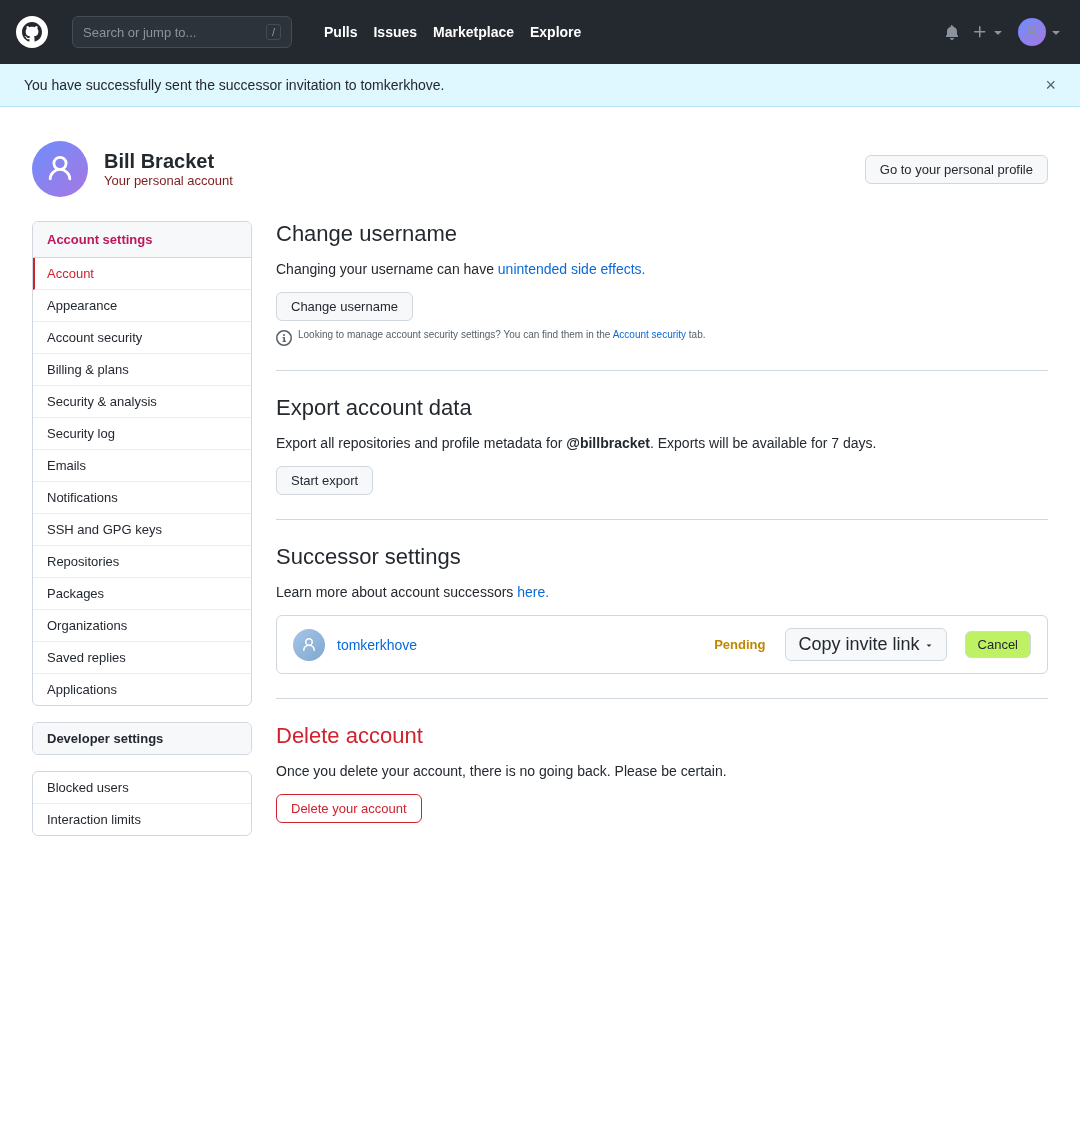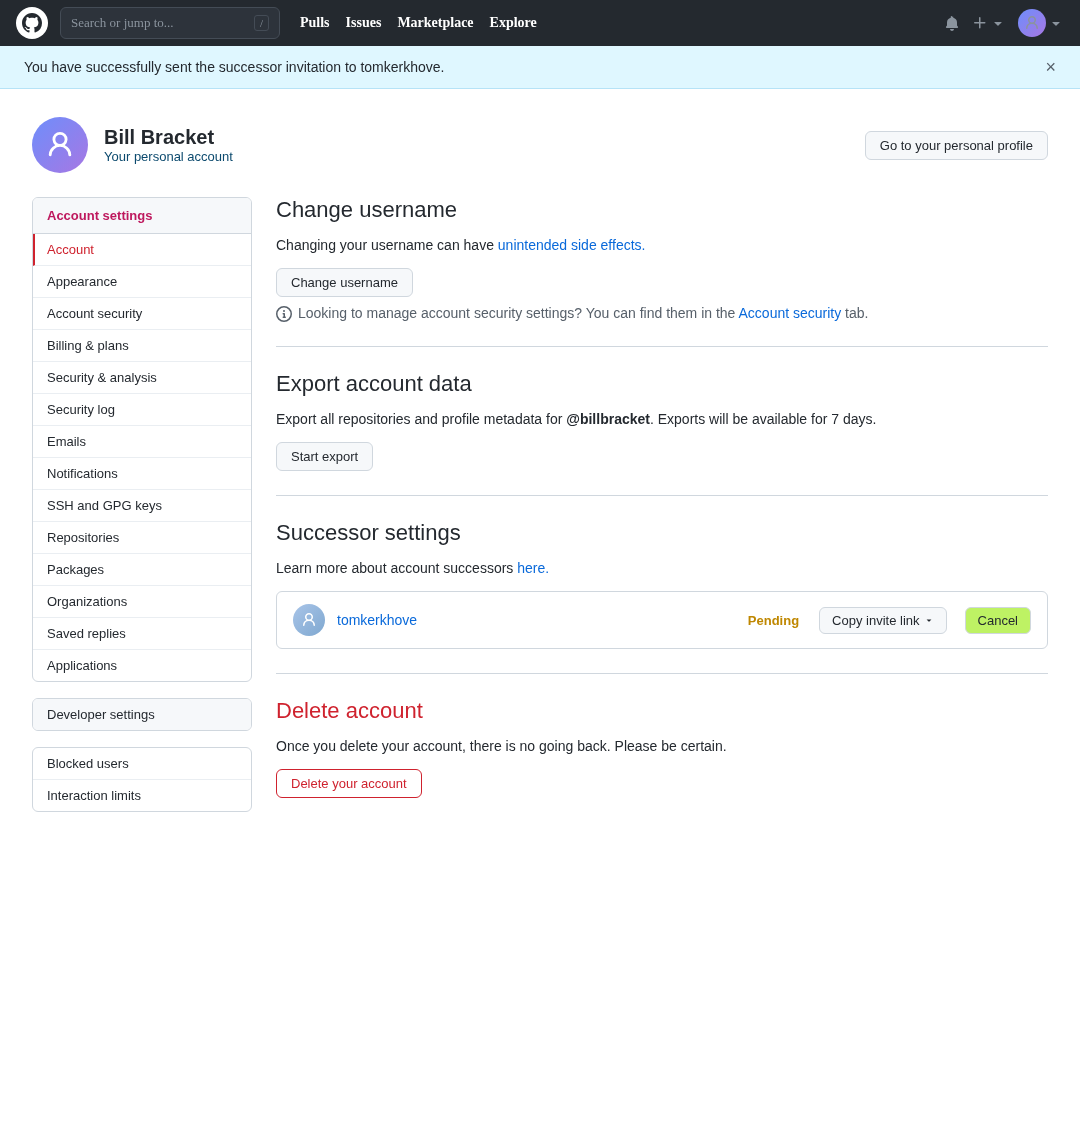"Search or jump to..." .nav { font-family: Liberation Serif, serif -> none; gap: 12px -> 24px; height: 46px -> 64px }
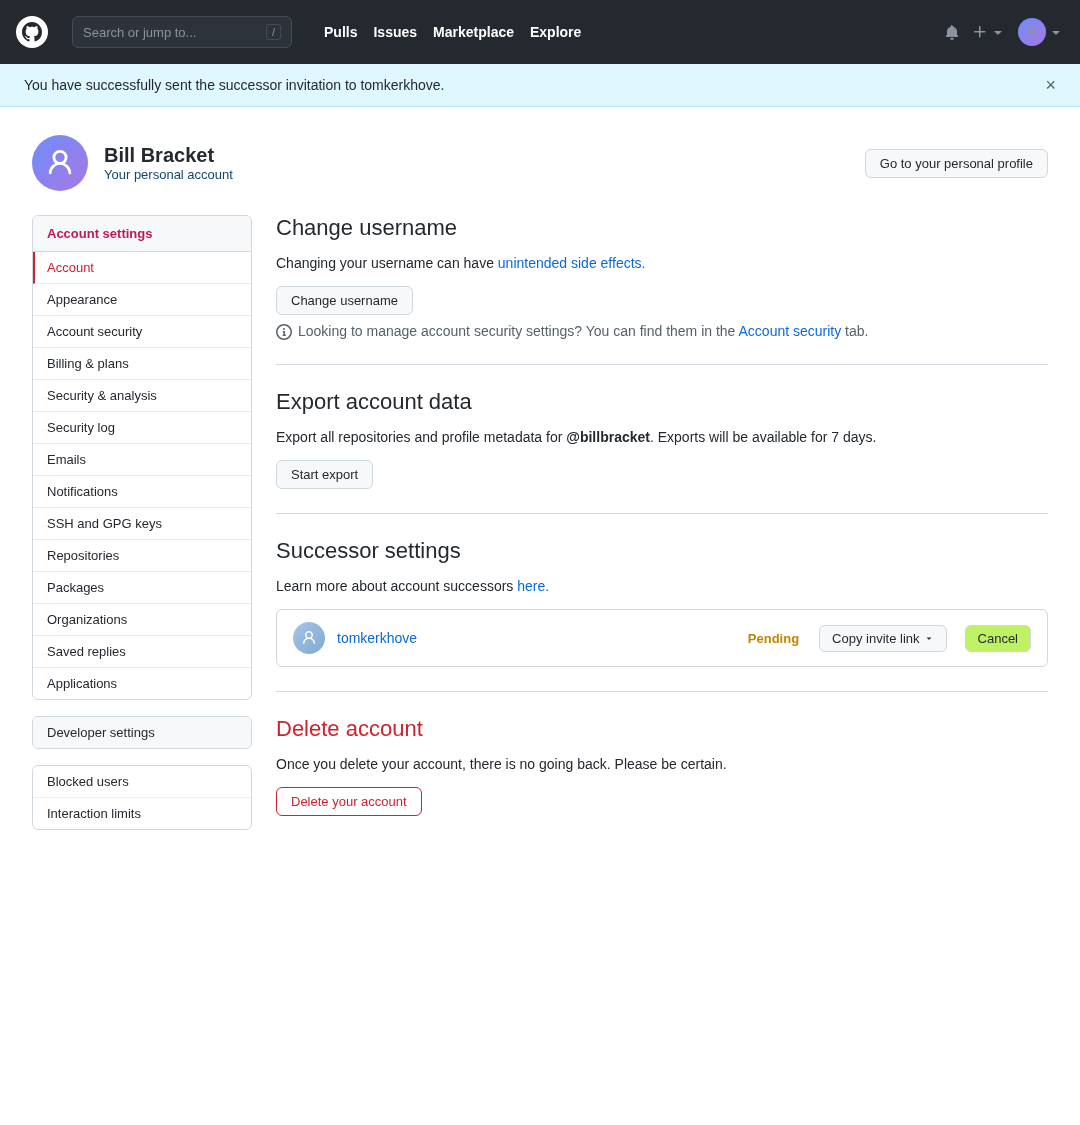"Bill Bracket" .page { margin: 4px auto -> 10px auto }
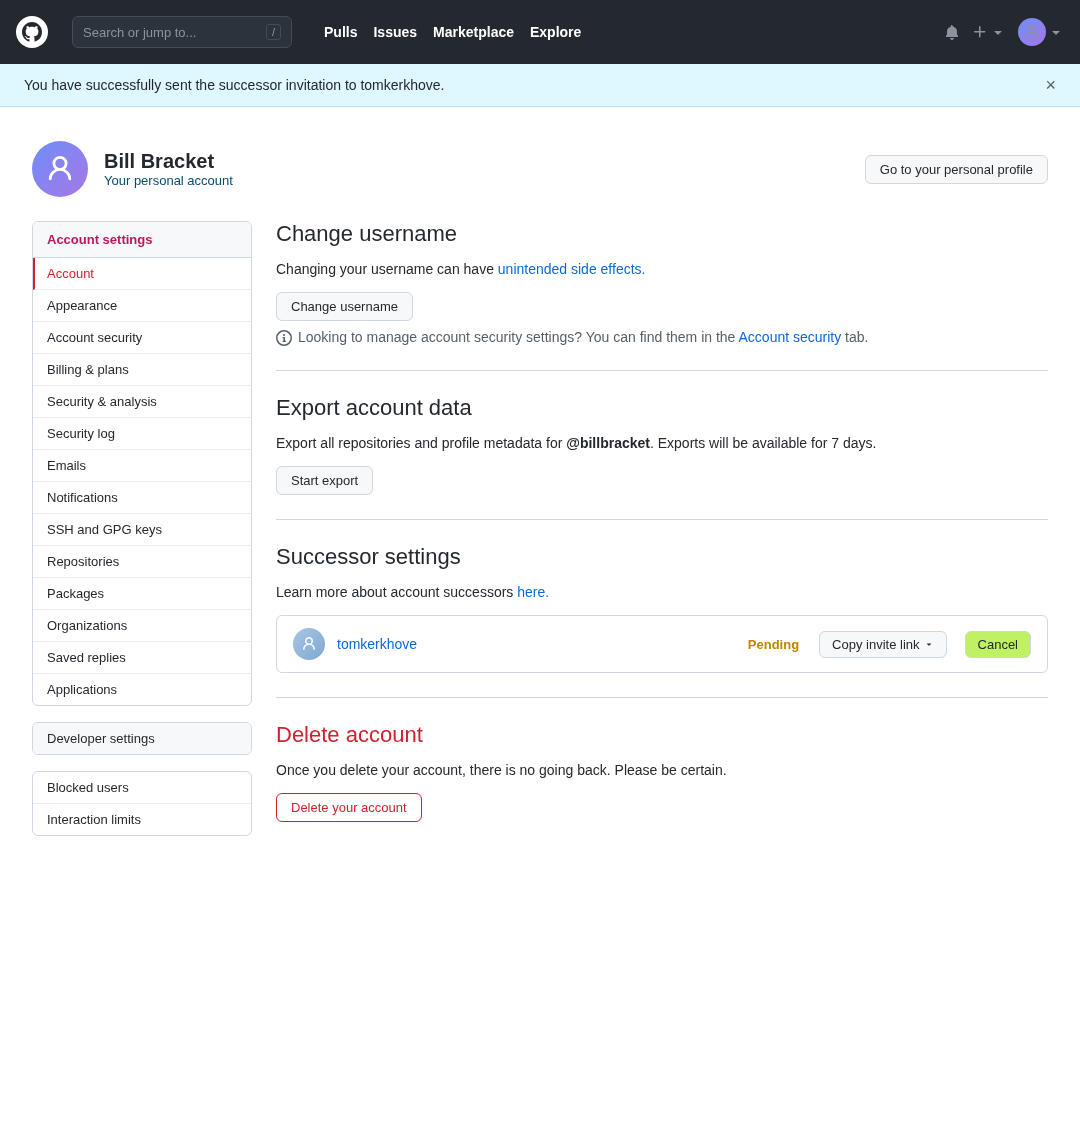"Your personal account" div { color: #0c4a6e -> #7f1d1d }
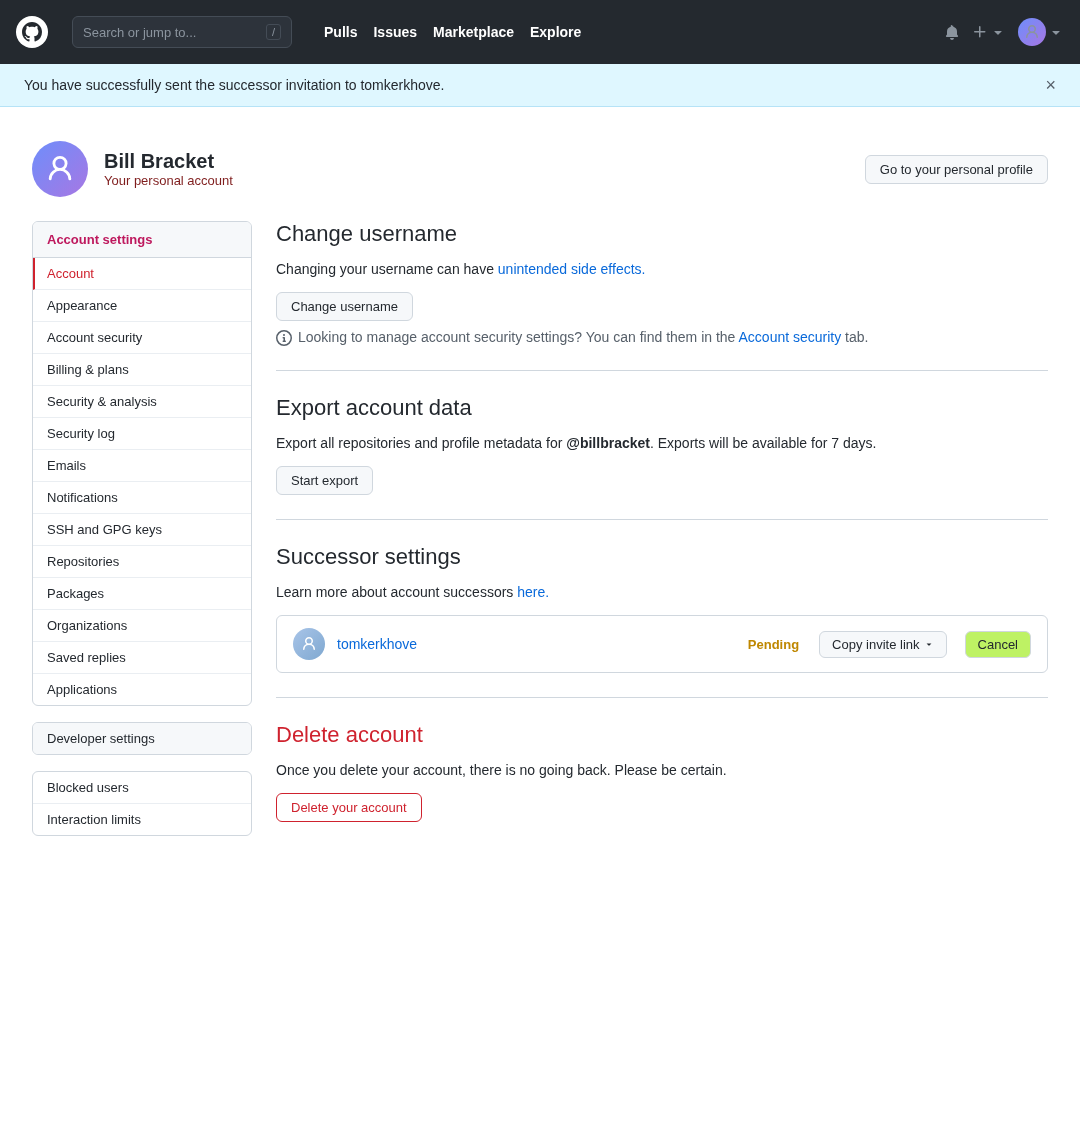"Looking to manage account security" .info-row { font-size: 14px -> 10px }
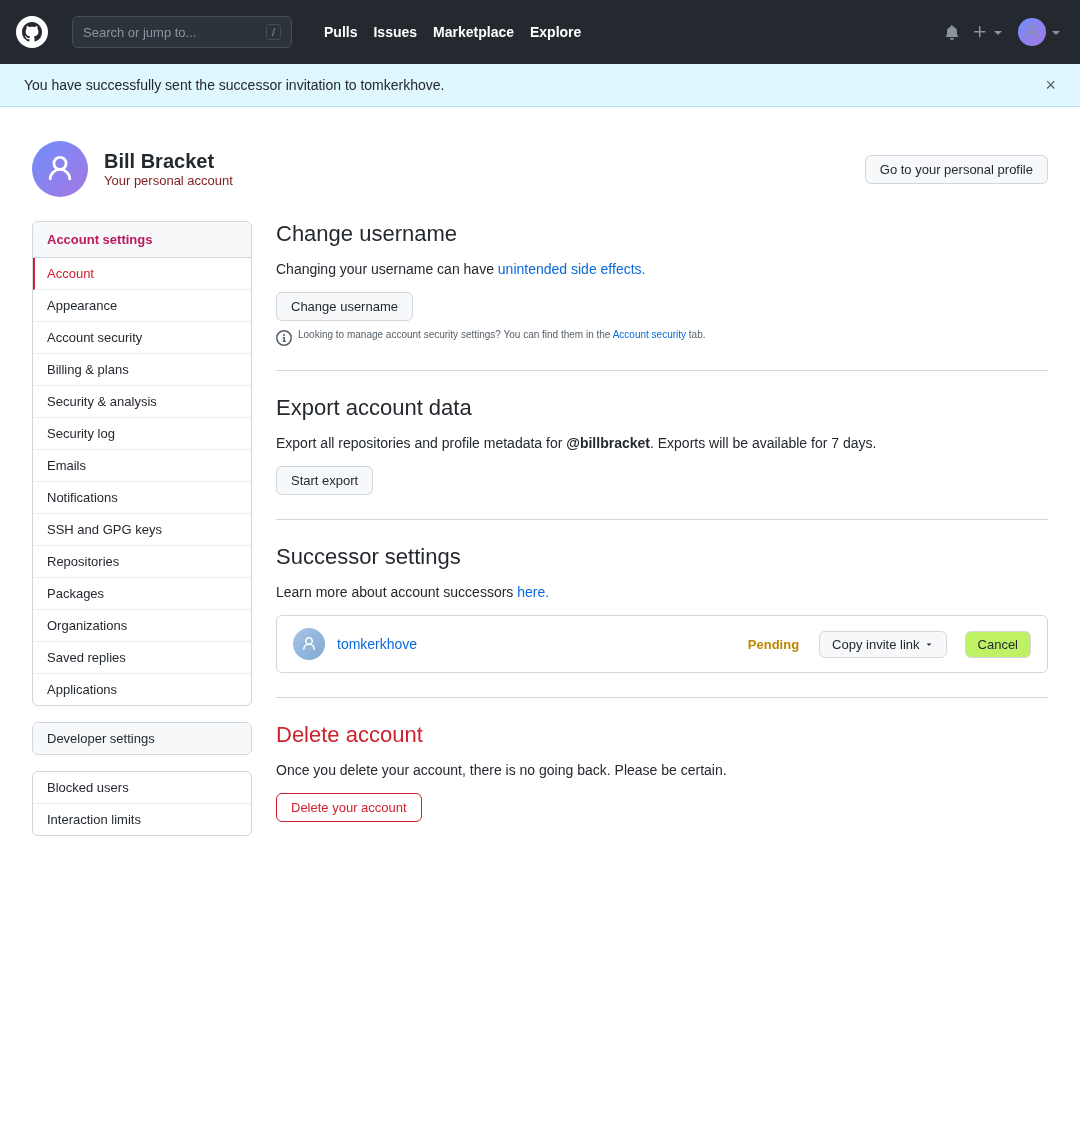"Copy invite link" .btn-copy-link { font-size: 13px -> 18px }
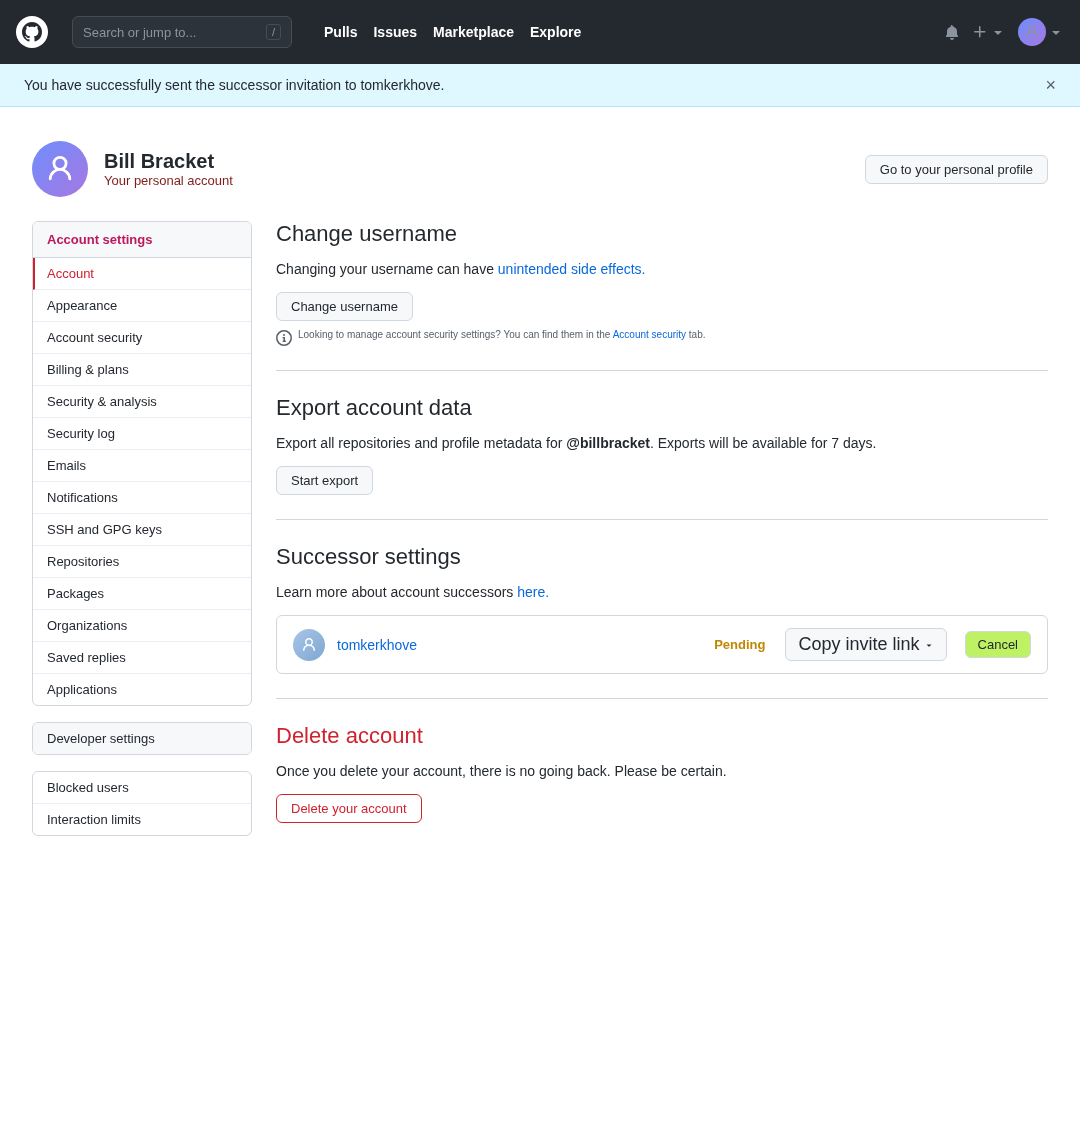"Developer settings" a.sidebar-item { font-weight: 400 -> 700 }
